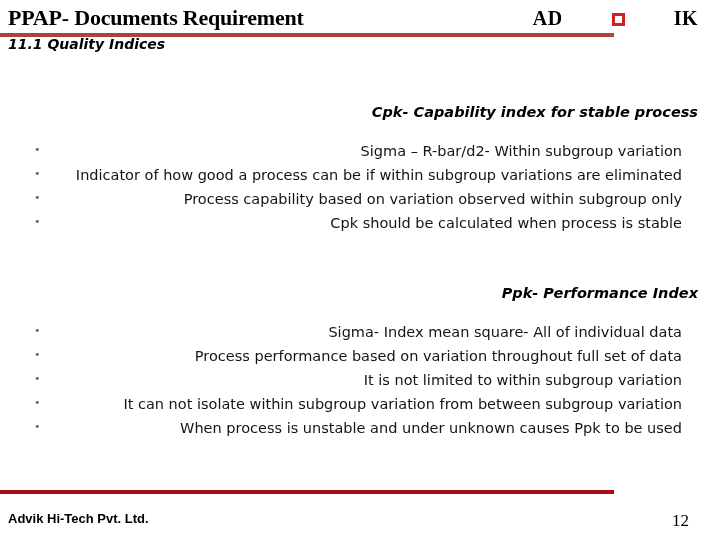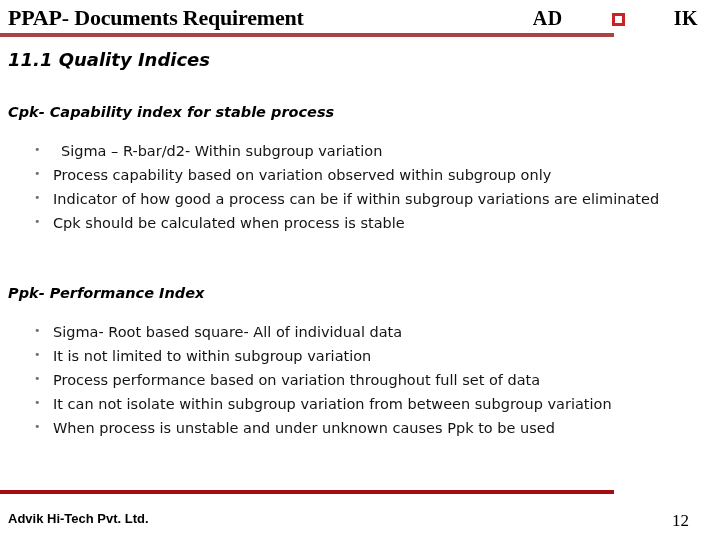"11.1 Quality Indices" .section-heading { font-size: 18px -> 14px; top: 48px -> 32px }
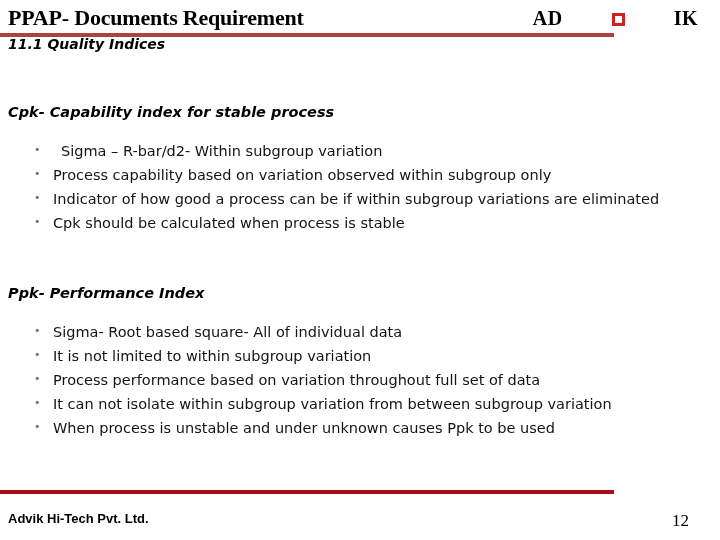"Cpk- Capability index for stable" .body-area { text-align: none -> right }
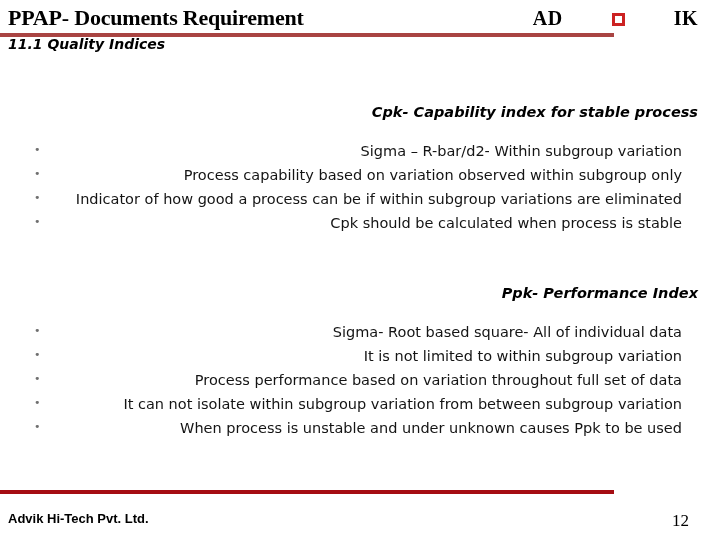"Process capability based on variation" li { order: before "Indicator of how good a" -> after "Indicator of how good a" }
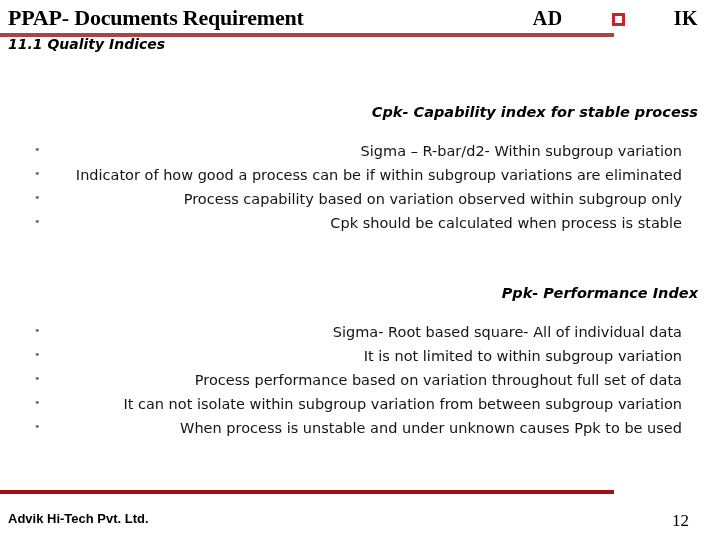"Sigma- Root based square- All" span { text: Root based -> Index mean }
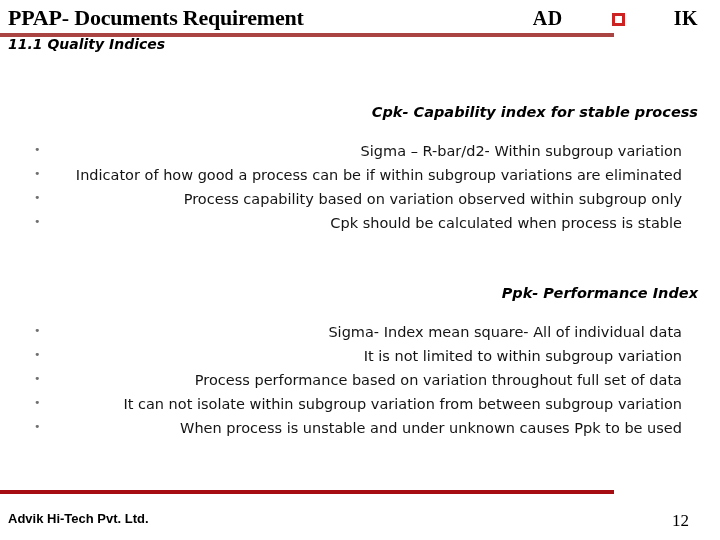"It is not limited to" li { order: before "Process performance based on variation" -> after "Process performance based on variation" }
